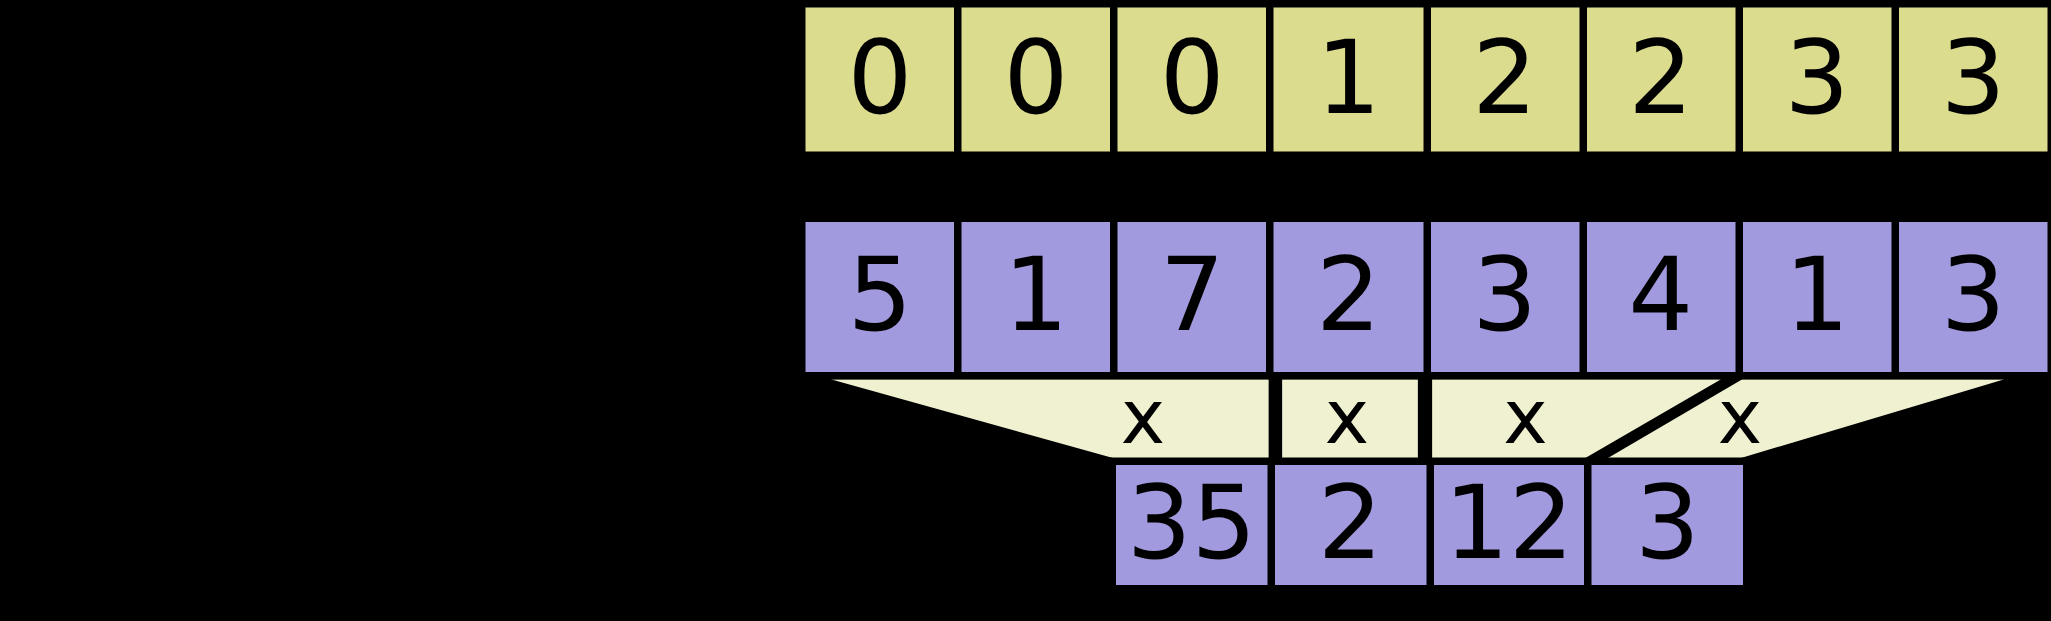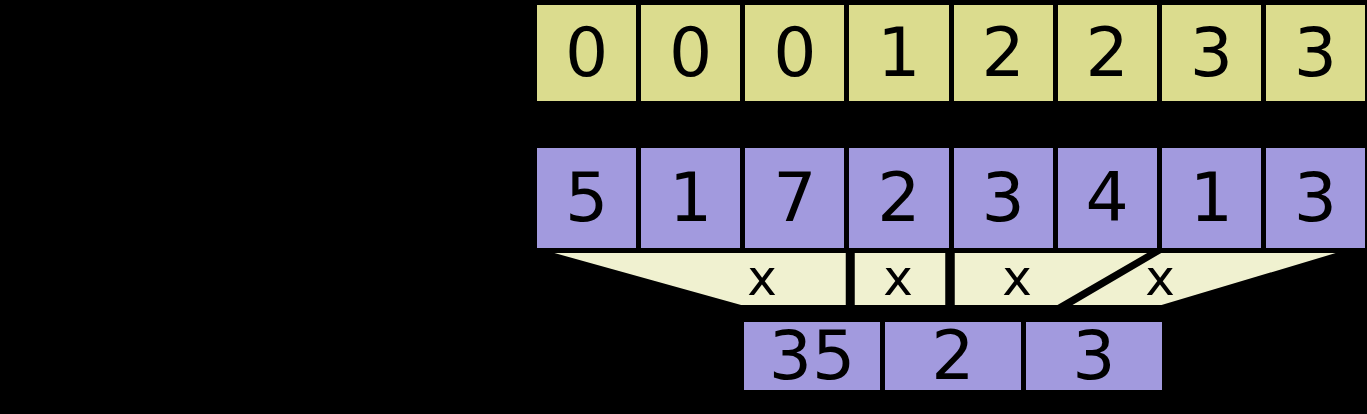"35" .row-results { align-items: flex-end -> none }
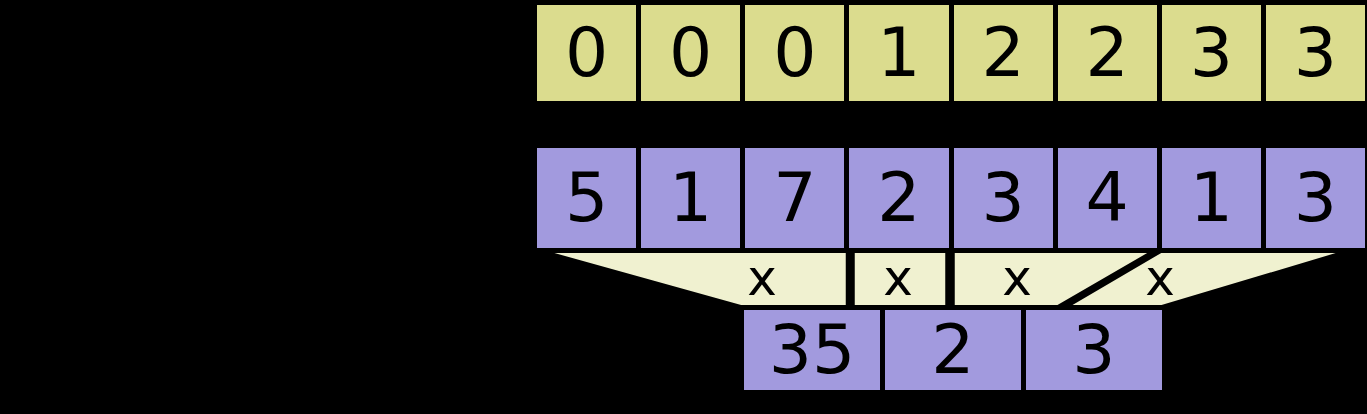"12" div.cell { html: none -> <div>12</div> }
